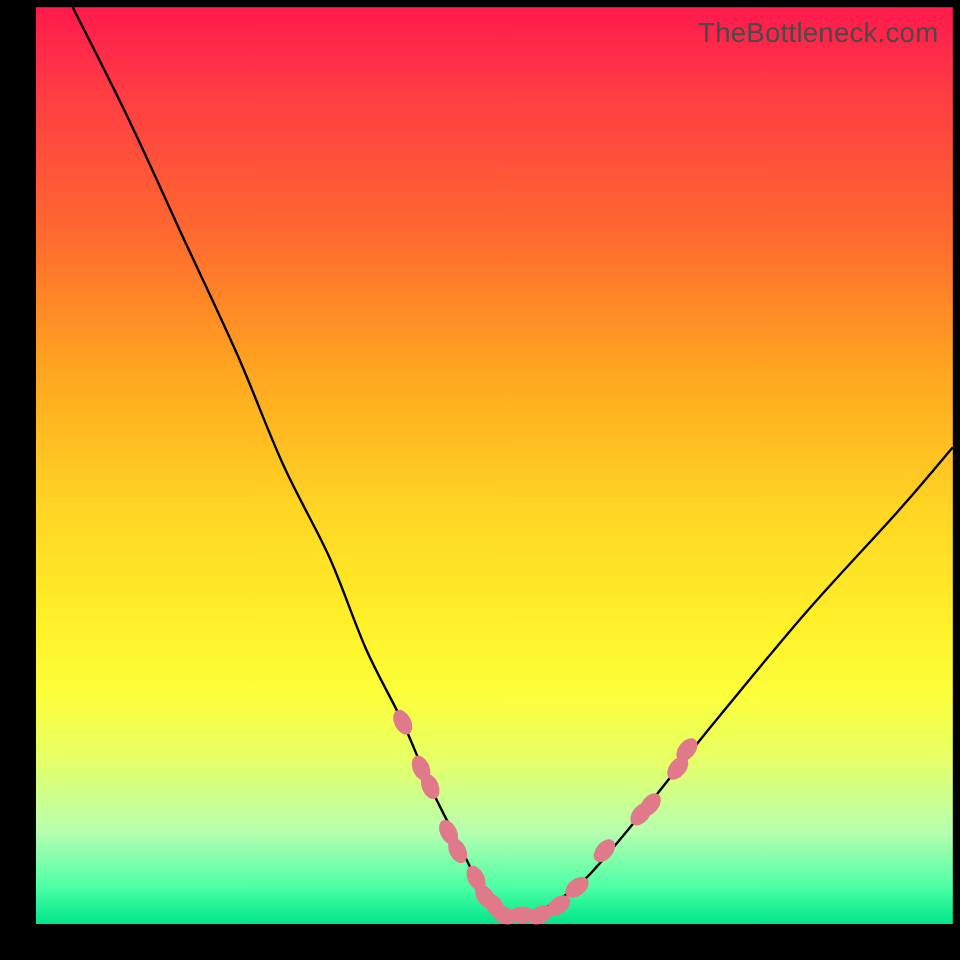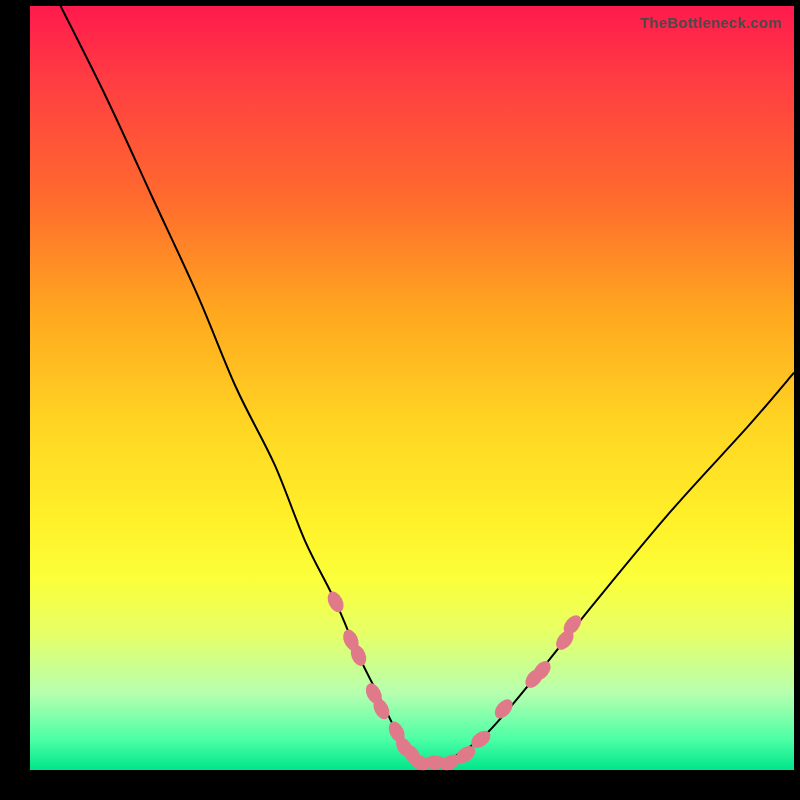"TheBottleneck.com" .credit { font-size: 15px -> 23px; font-weight: 700 -> 400 }
